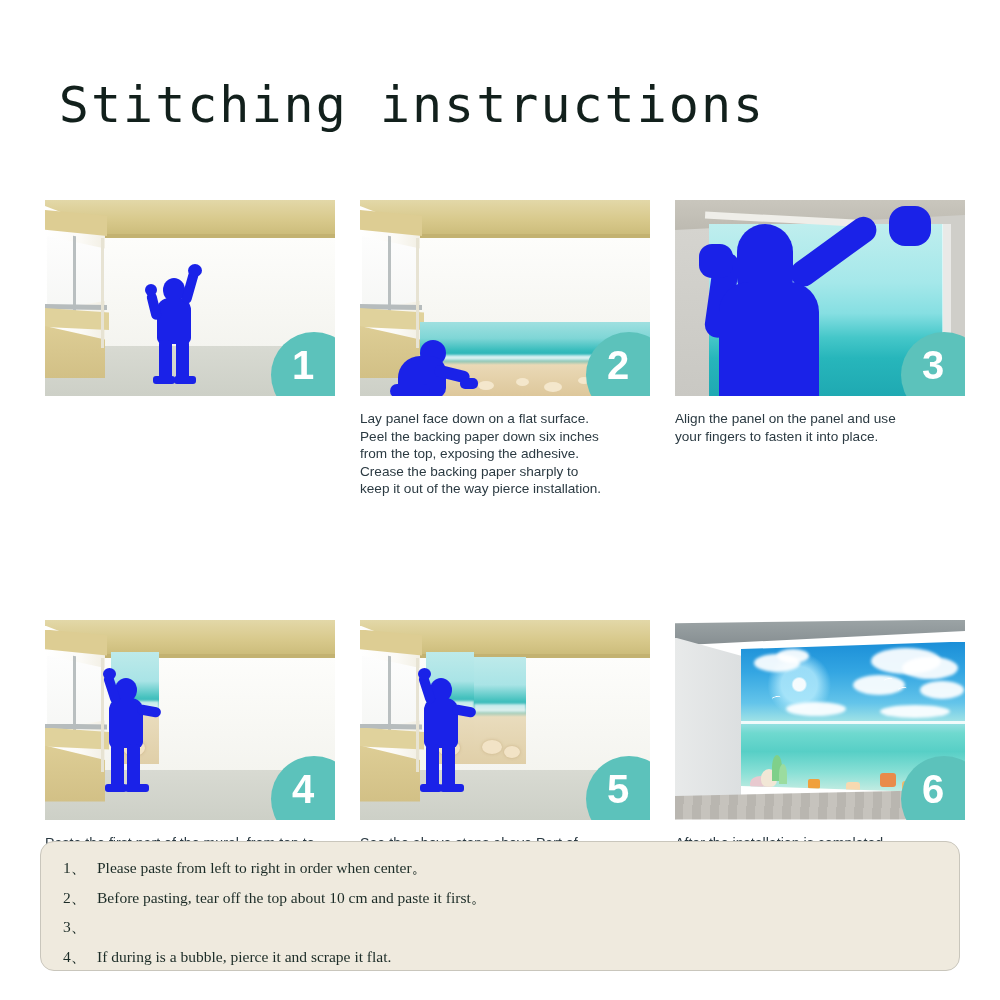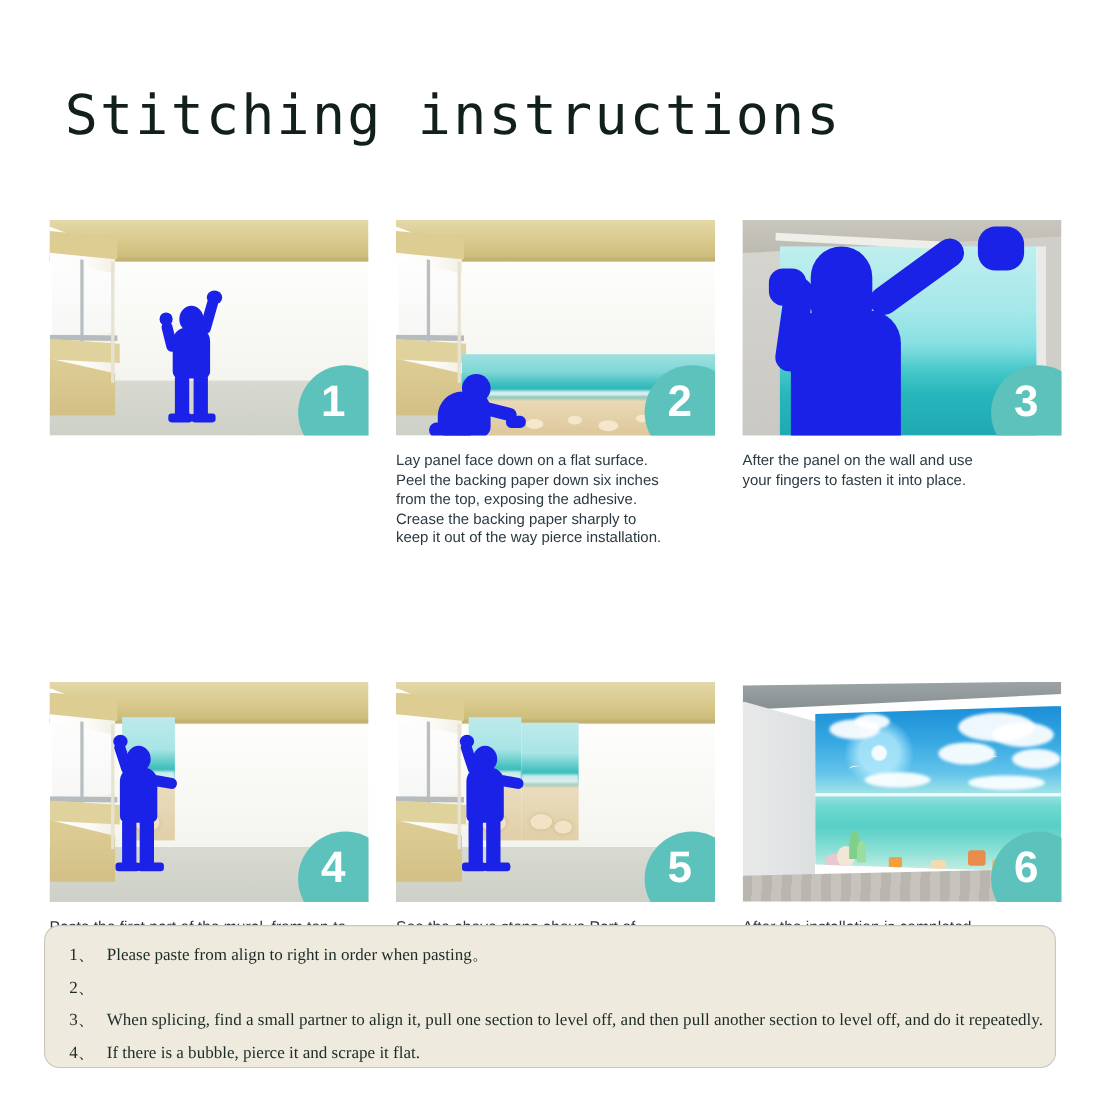"After the panel on the" div.caption { text: After the panel on the wall -> Align the panel on the panel }
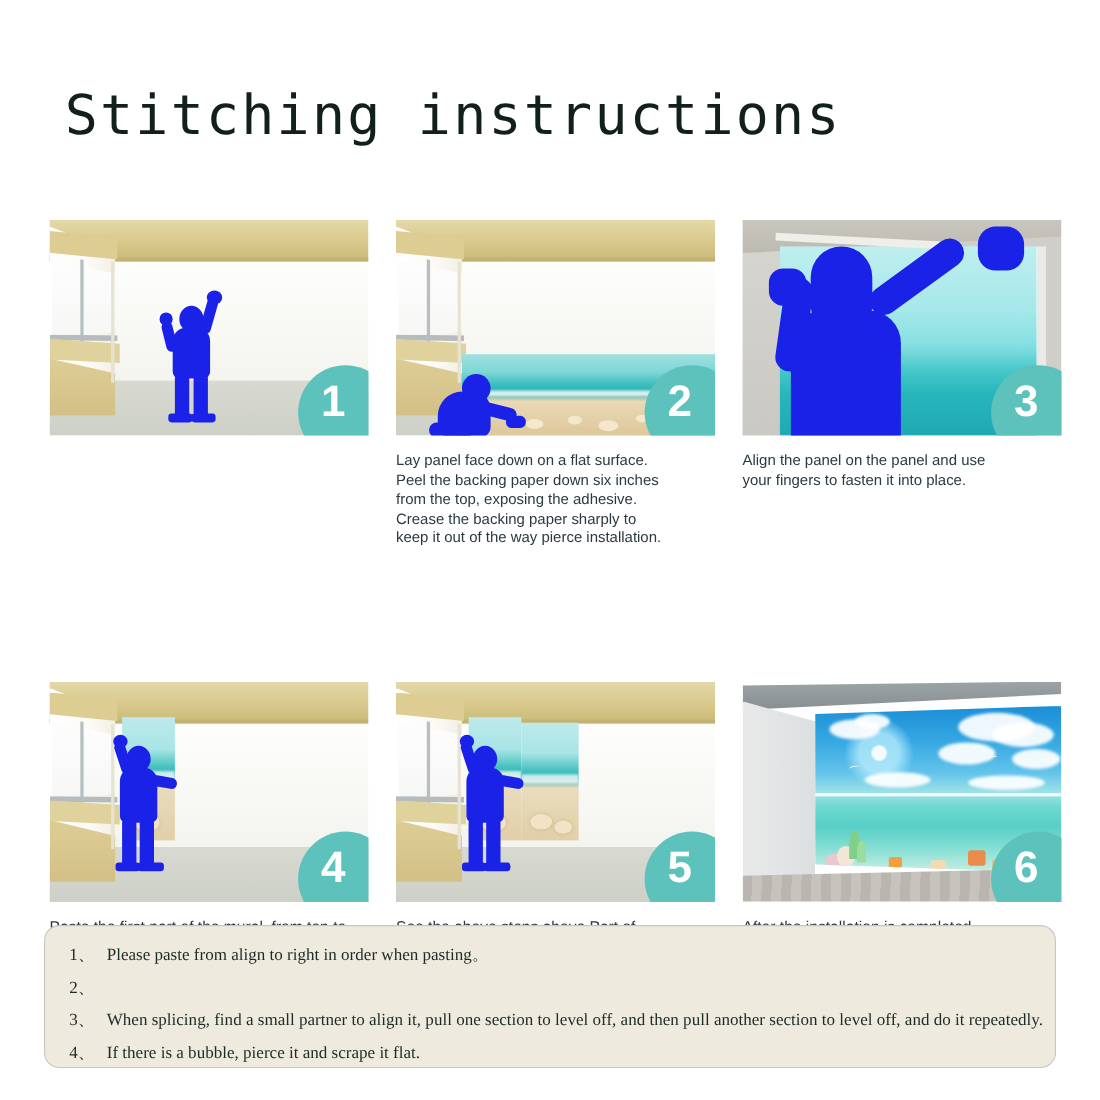"Please paste from align to" span { text: align to right in order when pasting -> left to right in order when center }
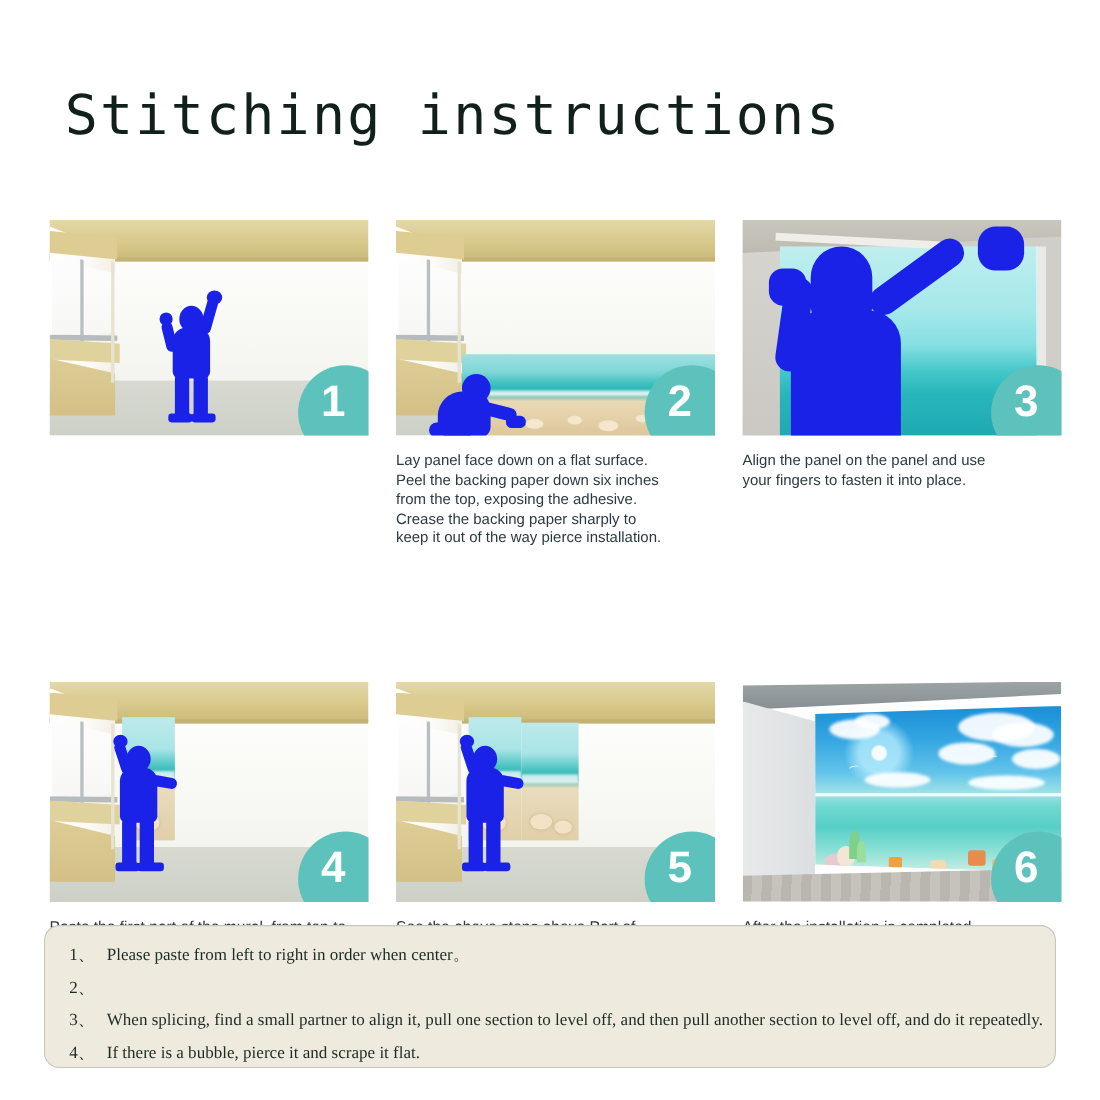"Before pasting, tear off the" span { html: none -> <span>Before pasting, tear off the top about 10 cm and paste it first。</span> }
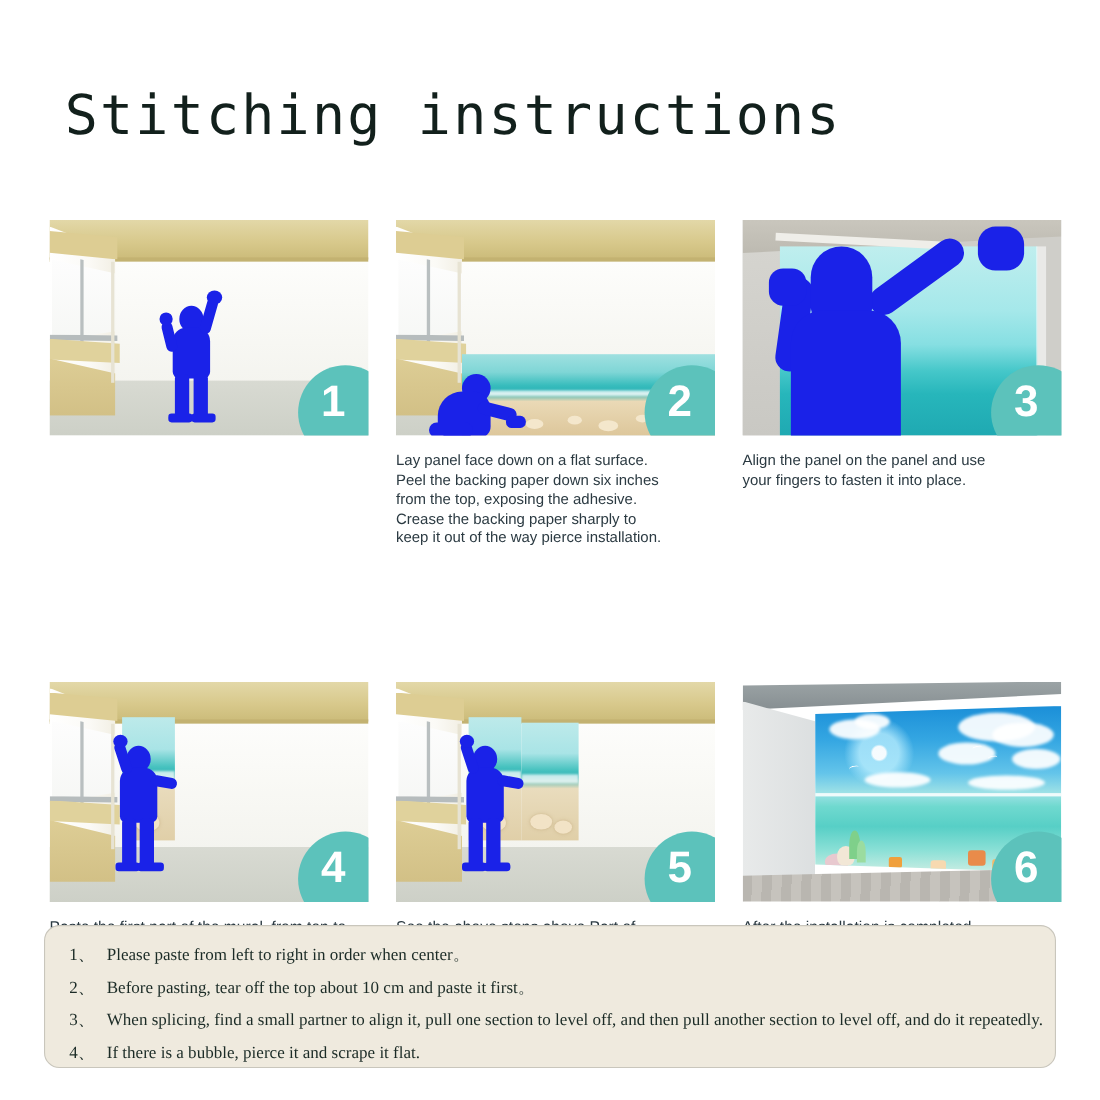"When splicing, find a small" span { html: <span>When splicing, find a small partner to align it, pull one section to level off, and then pull another section to level off, and do it repeatedly.</span> -> none }
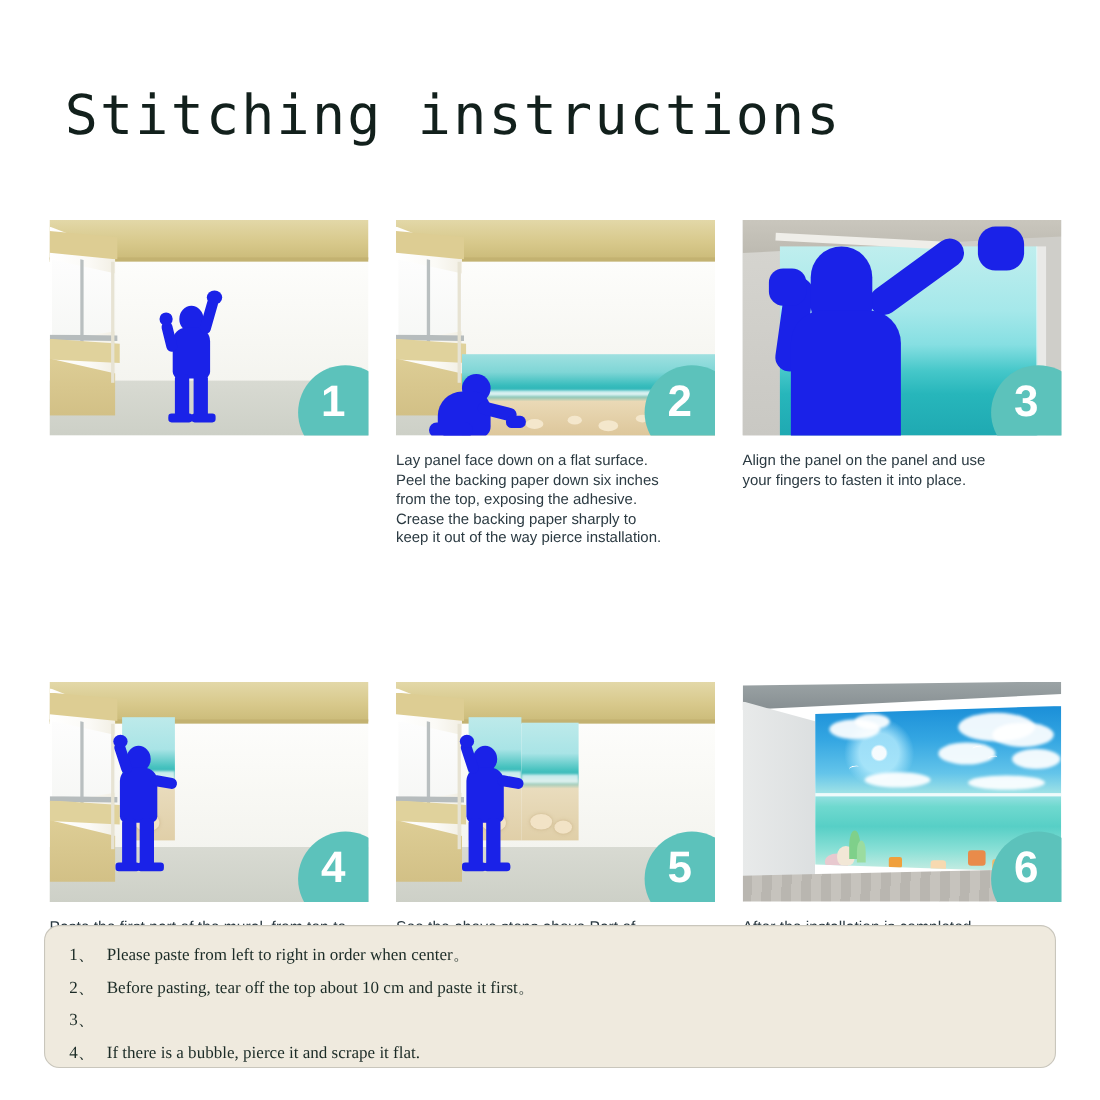"If there is a bubble," span { text: there -> during }
